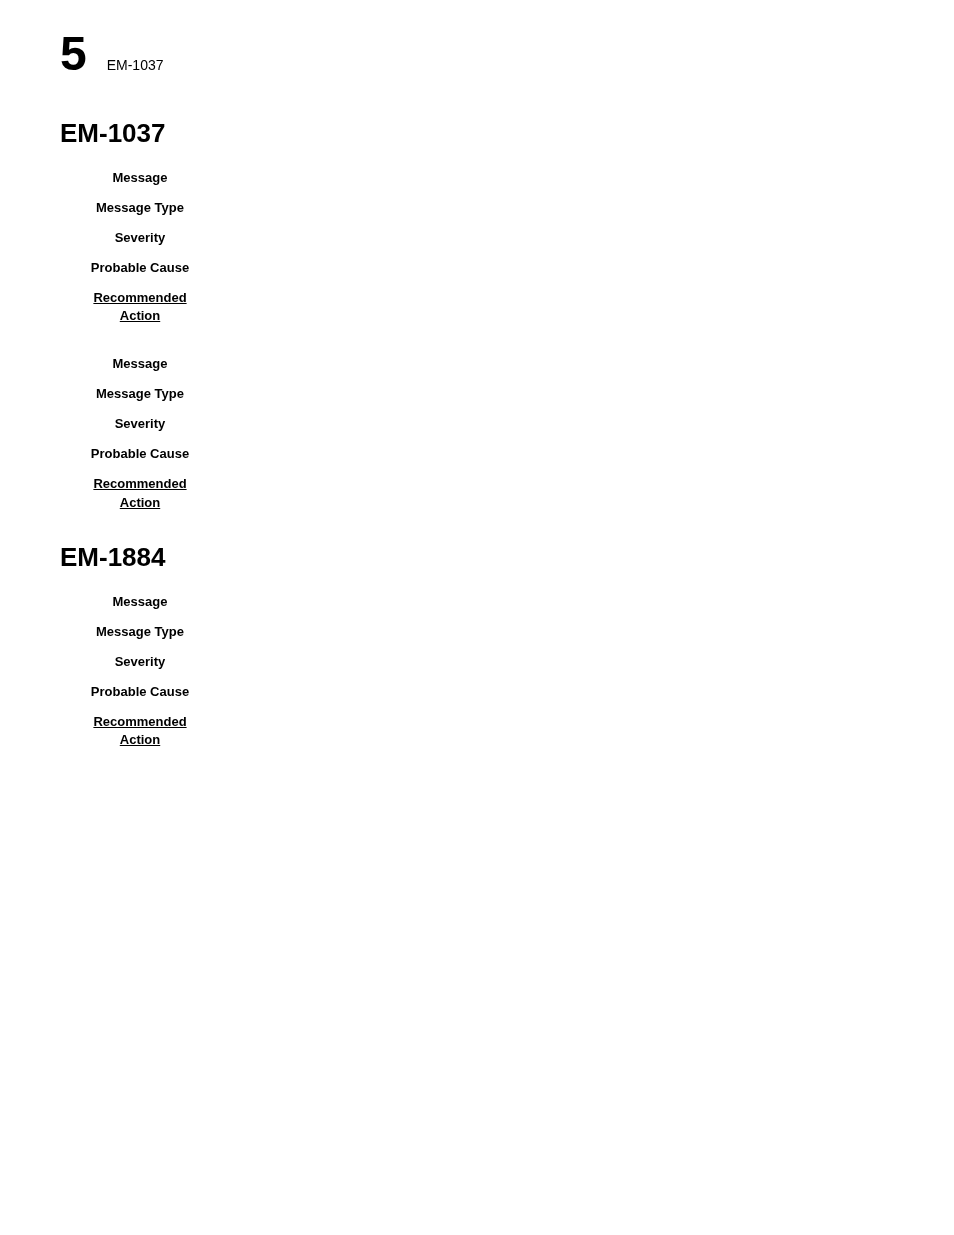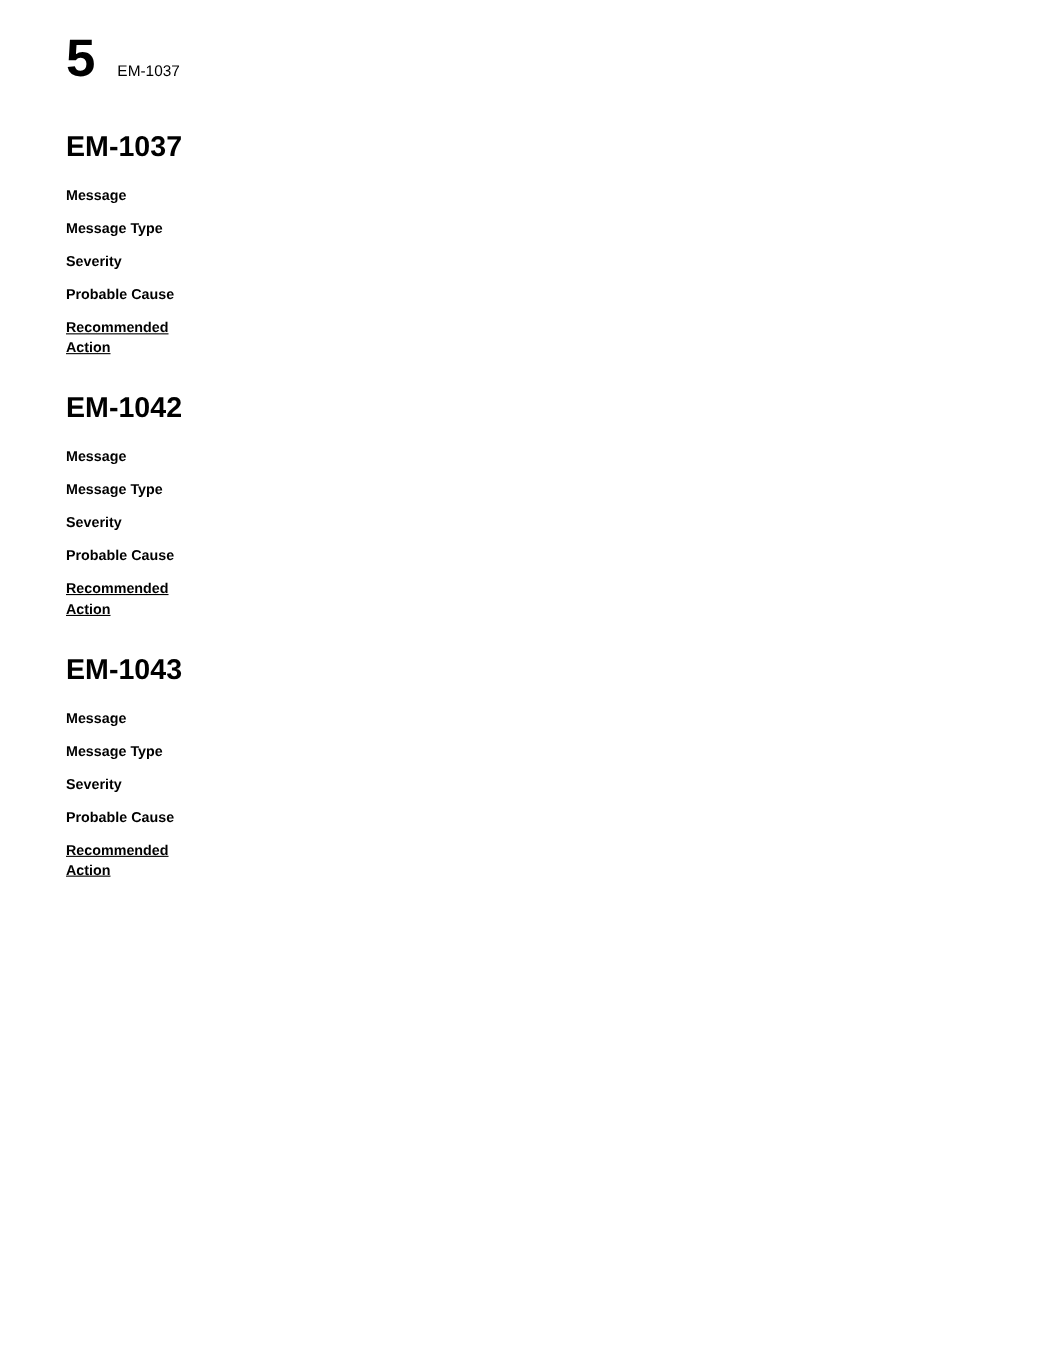"Message" .field-label { text-align: left -> center }
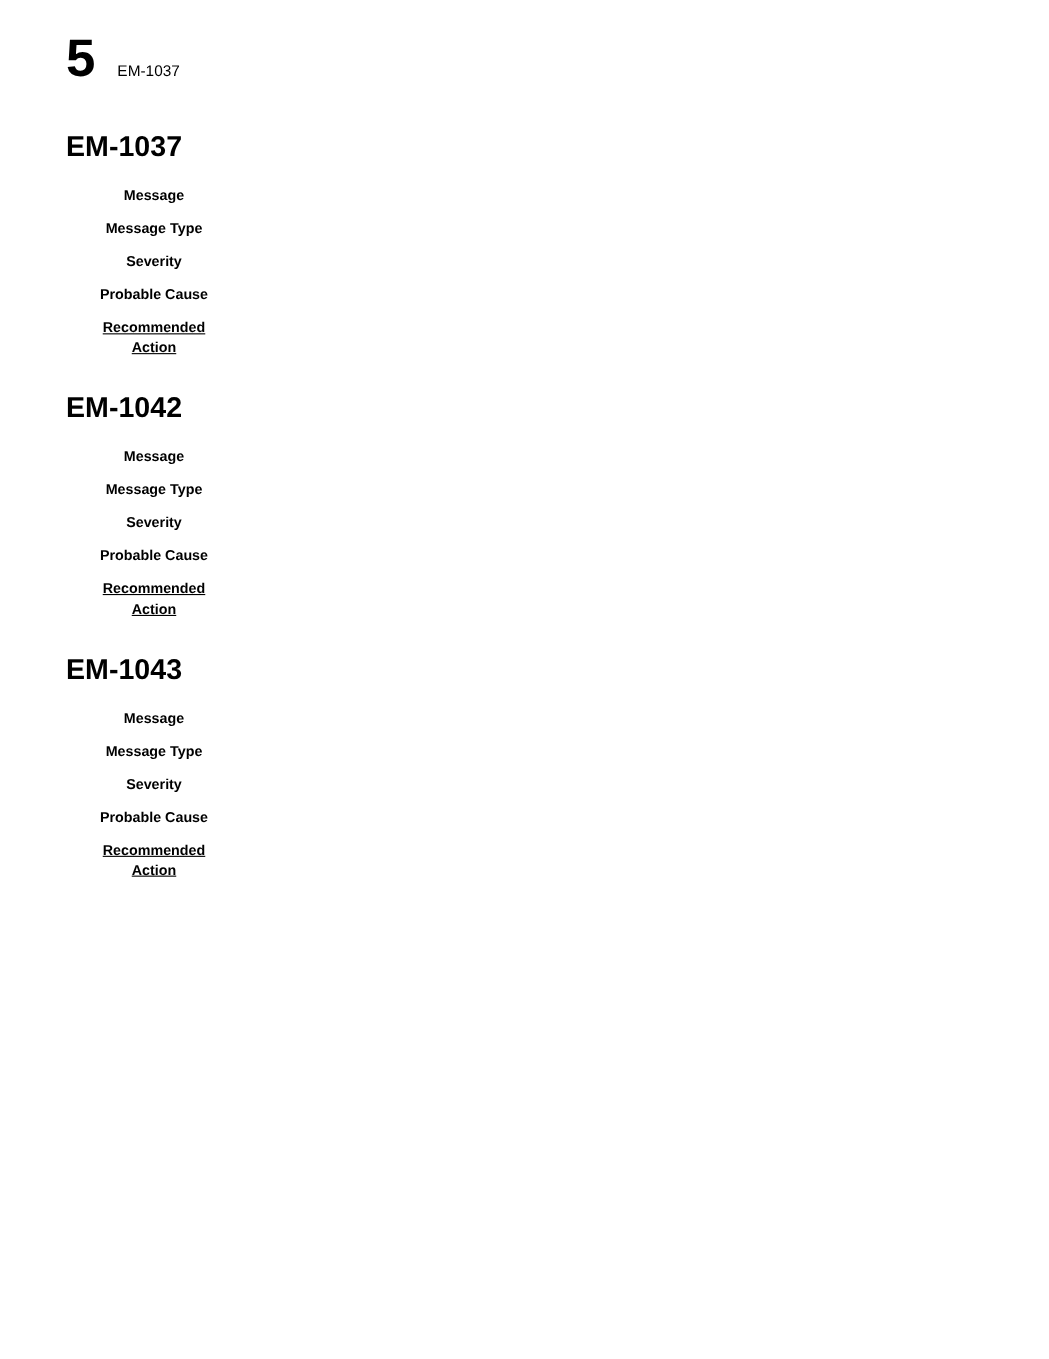"EM-1042" div.section-title { html: <div>EM-1042</div> -> none }
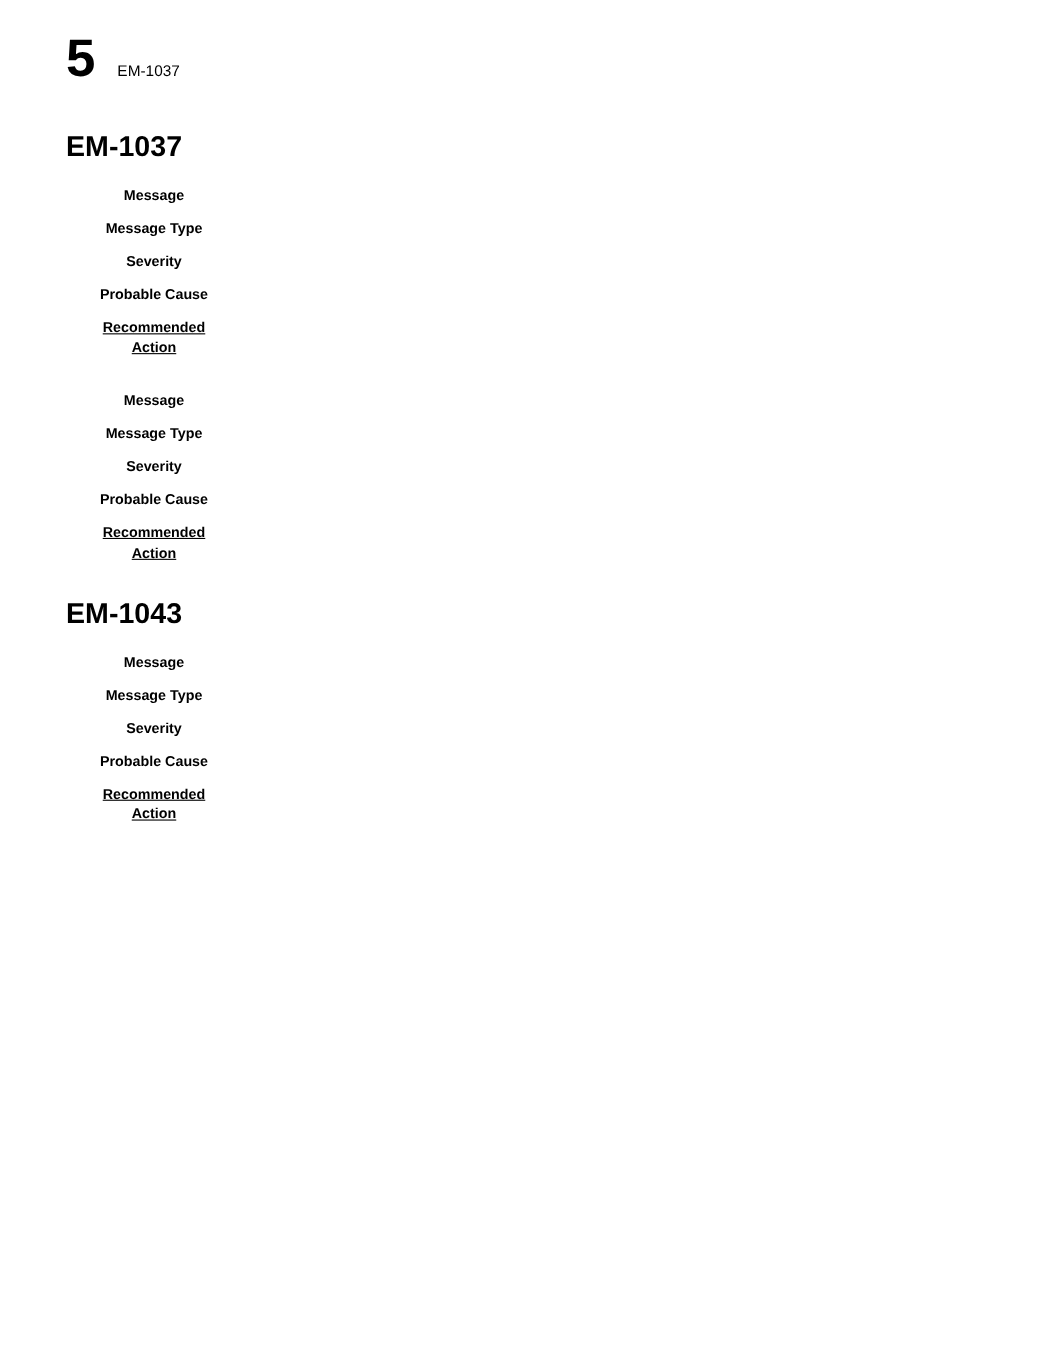"EM-1043" div.section-title { text: EM-1043 -> EM-1884 }
